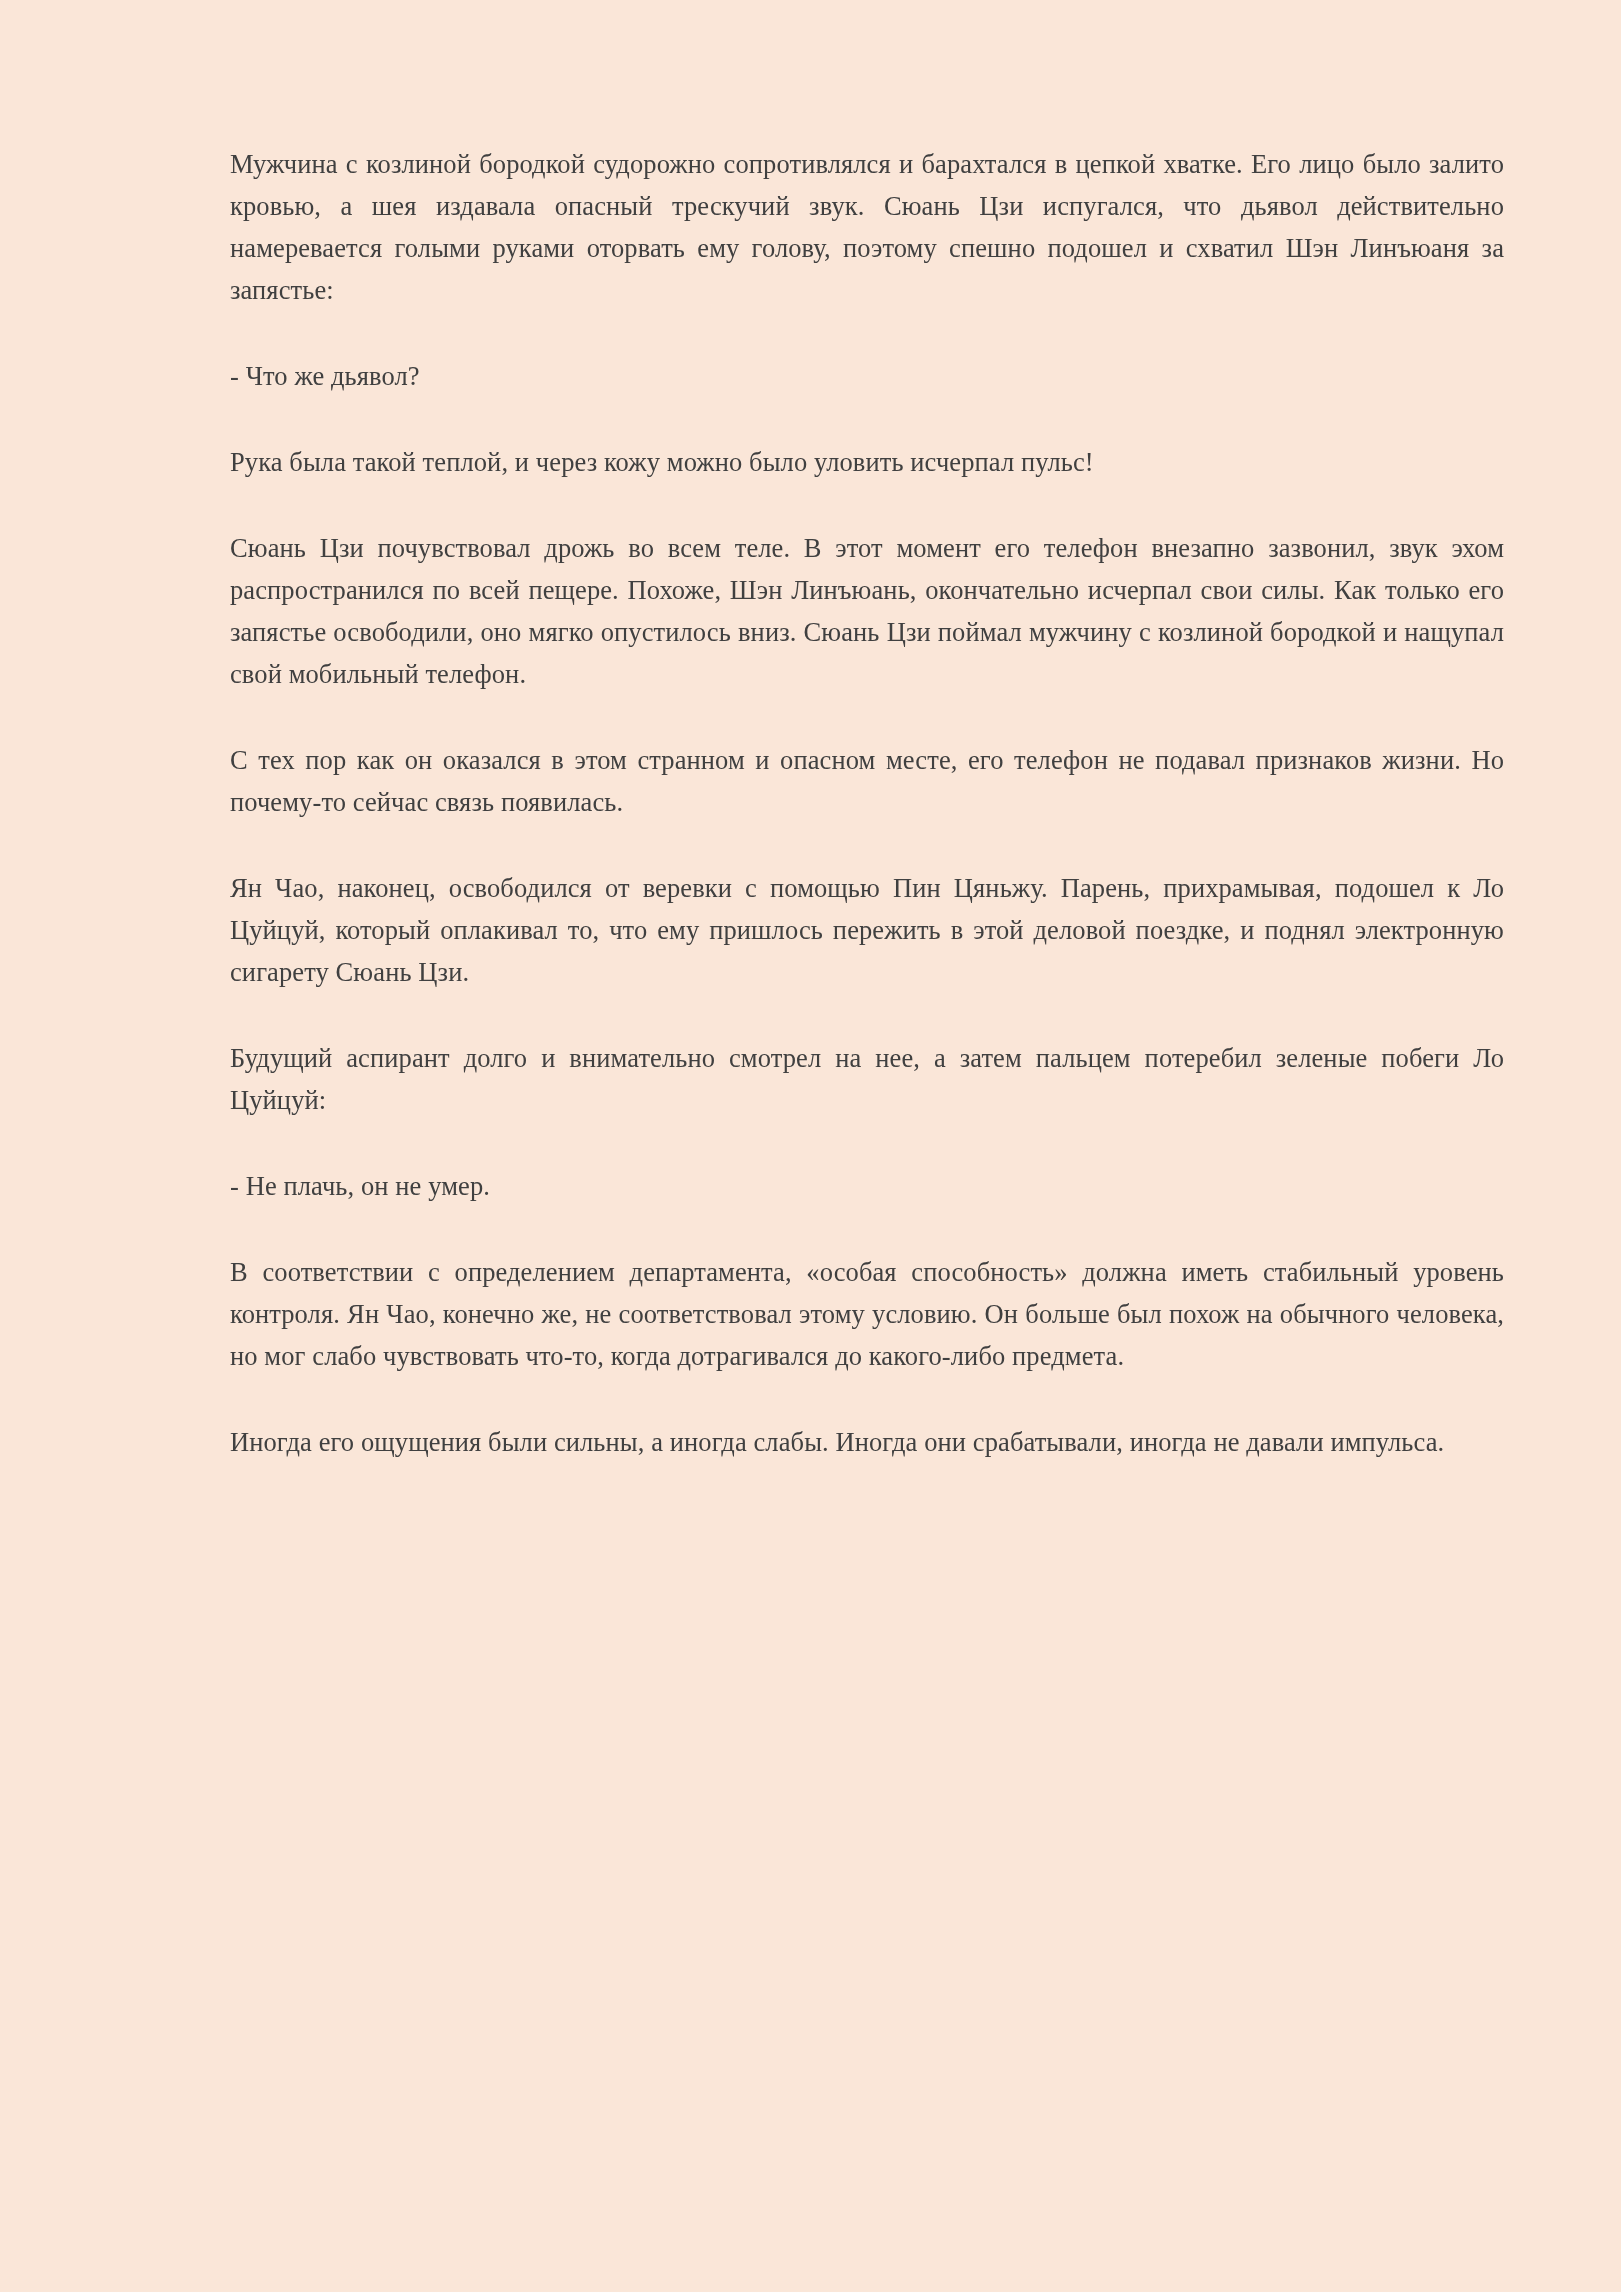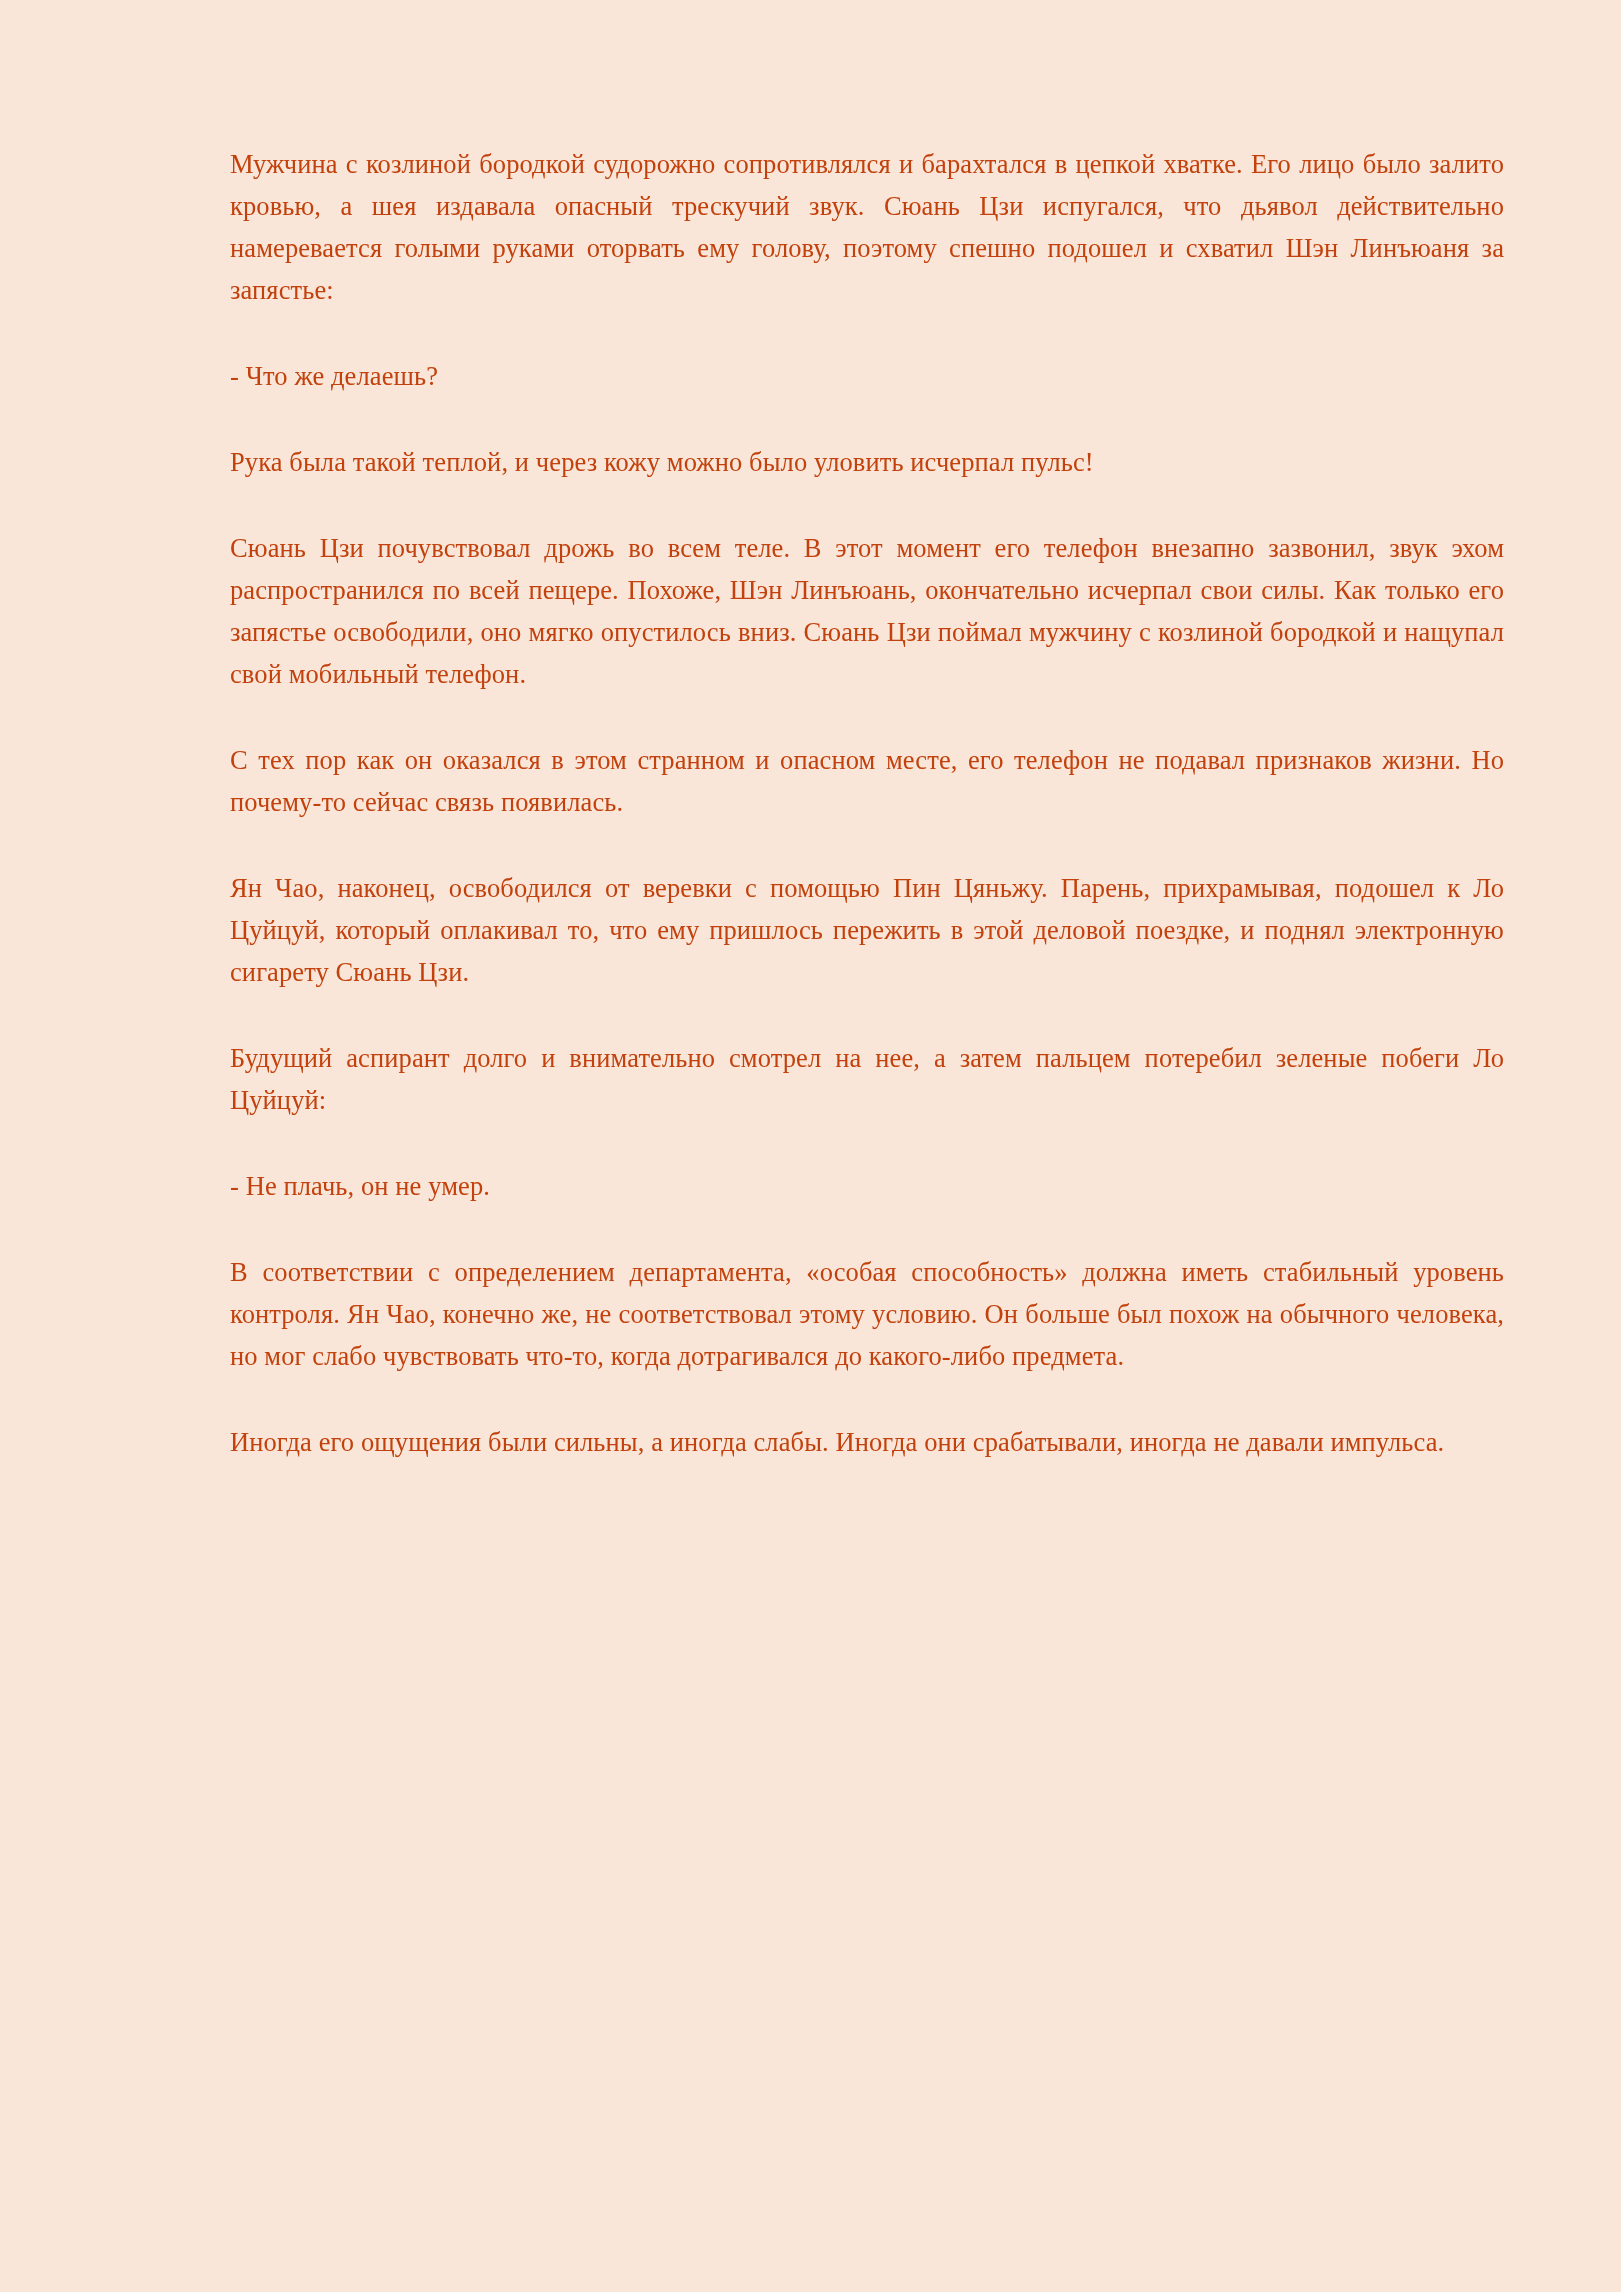"Мужчина с козлиной бородкой судорожно" .para { color: #c2410c -> #404040 }
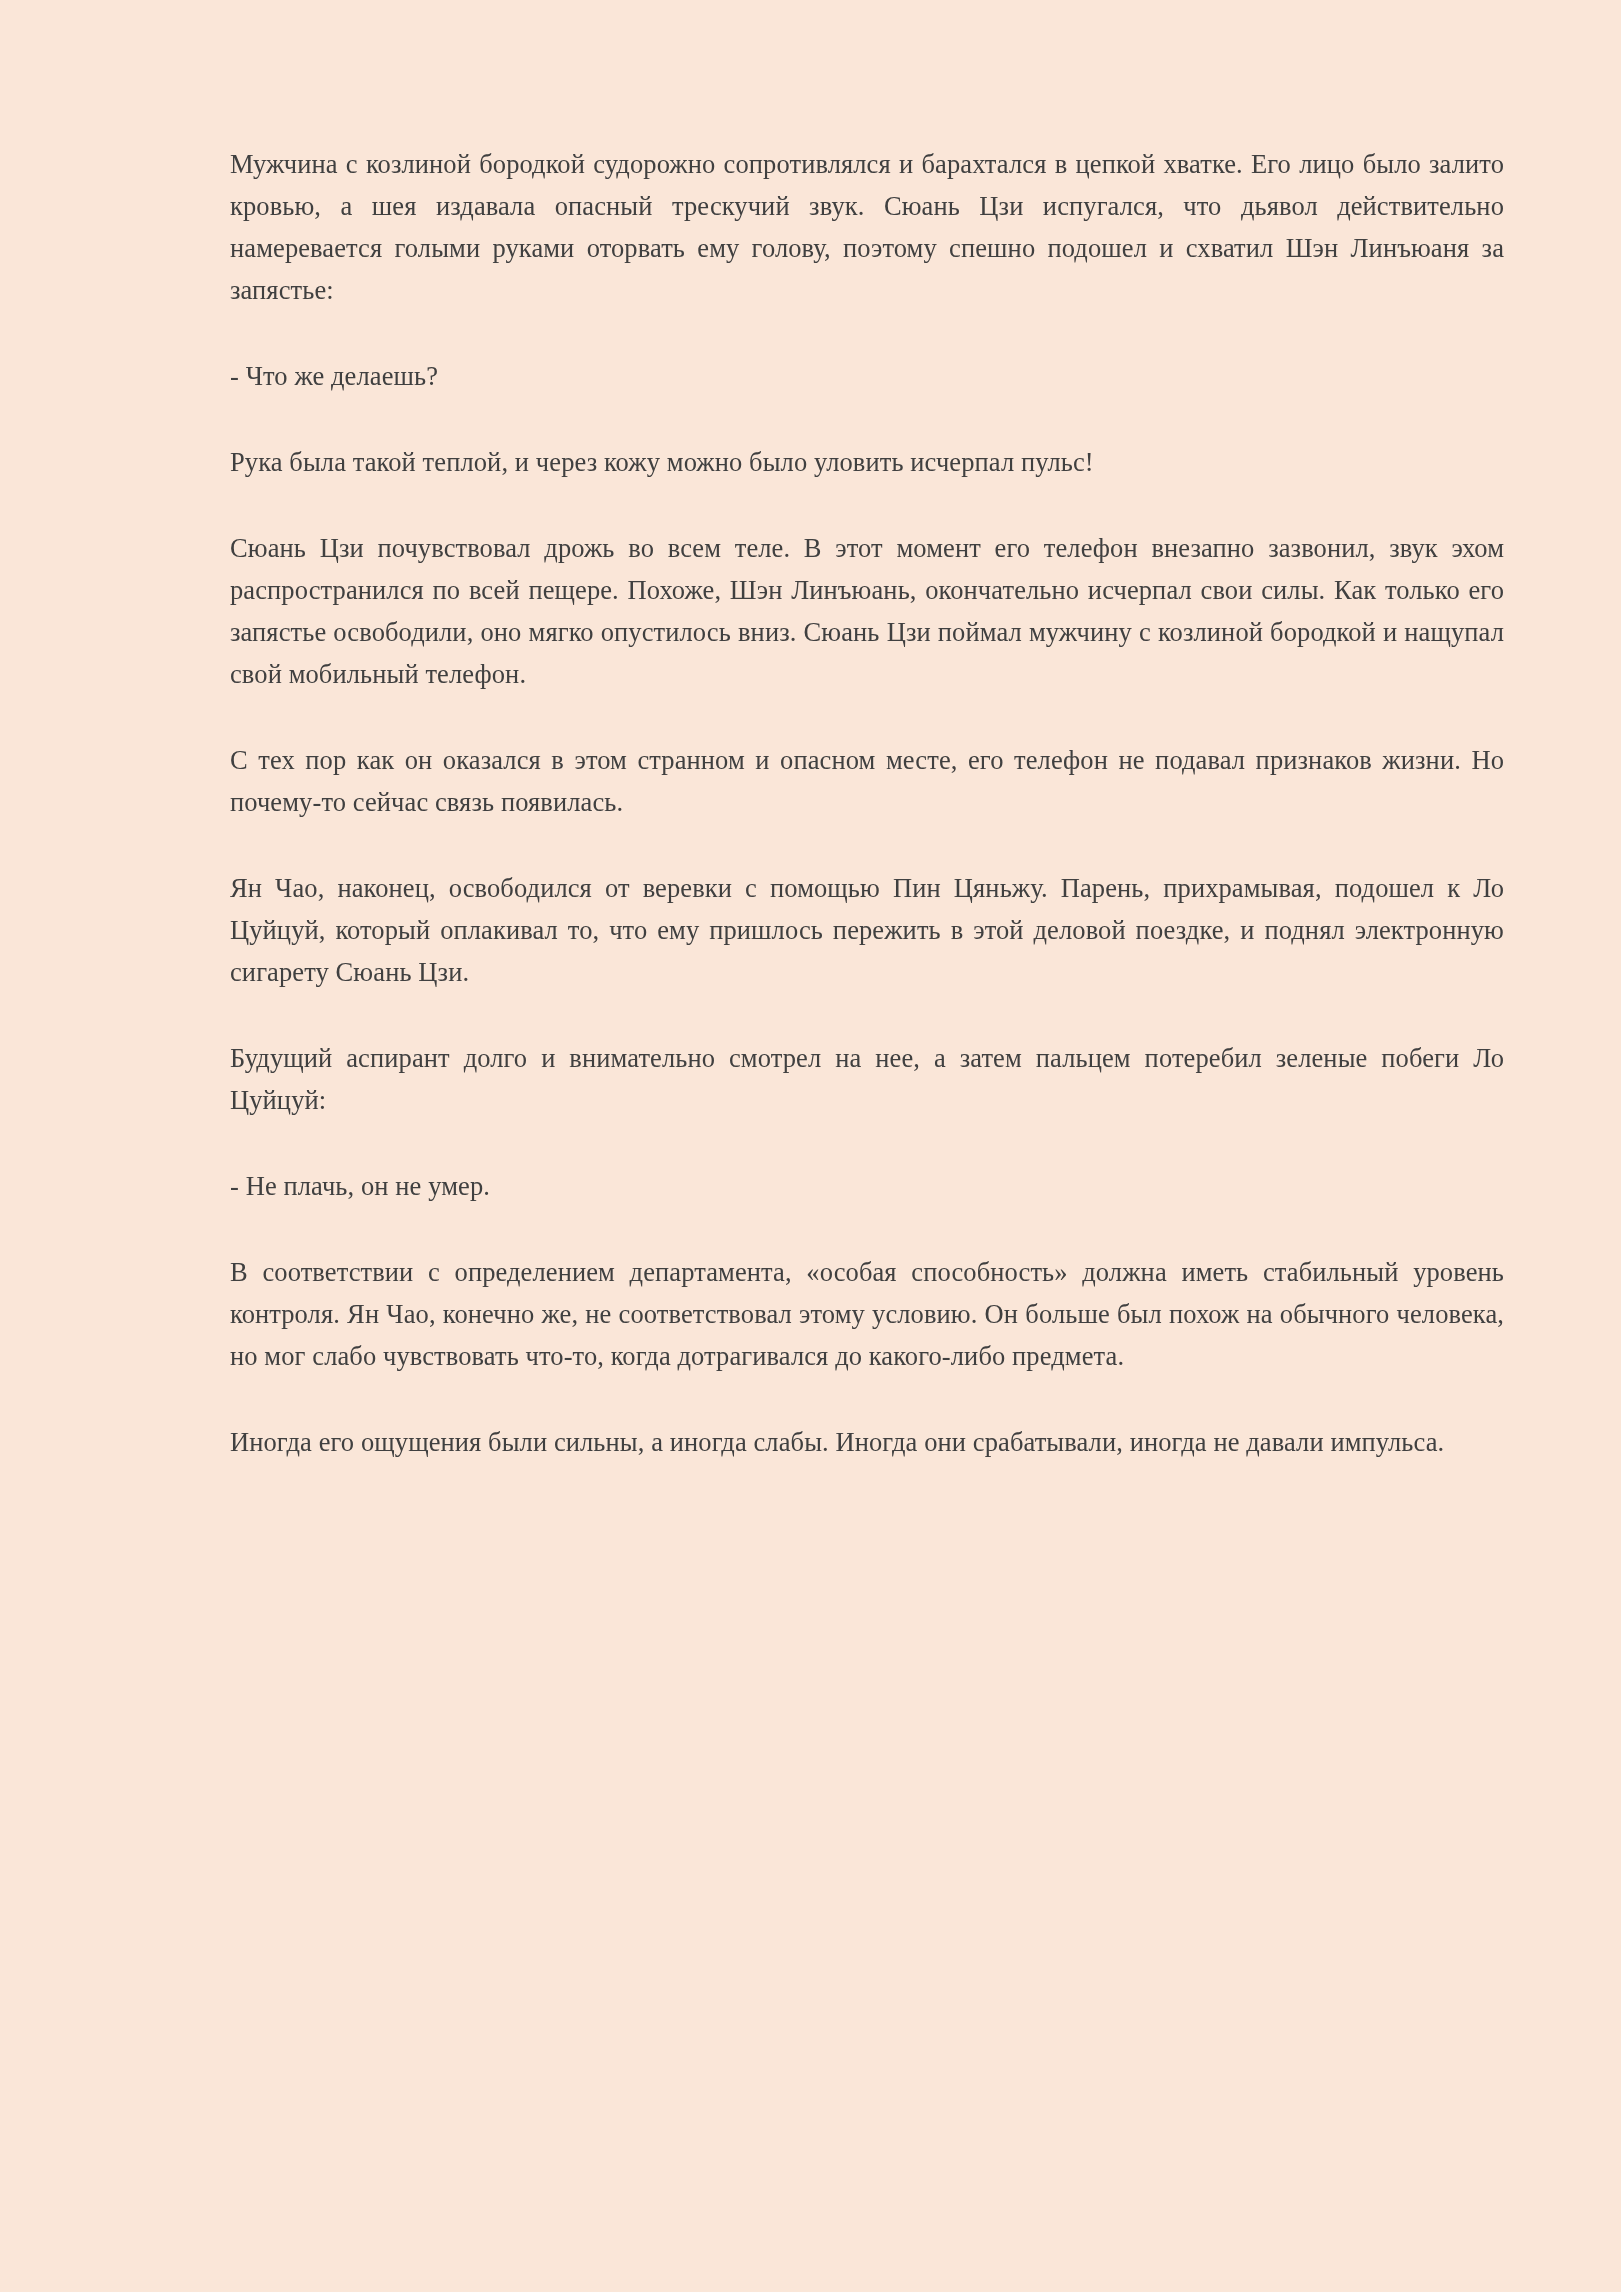"- Что же делаешь?" p.para { text: делаешь -> дьявол }
